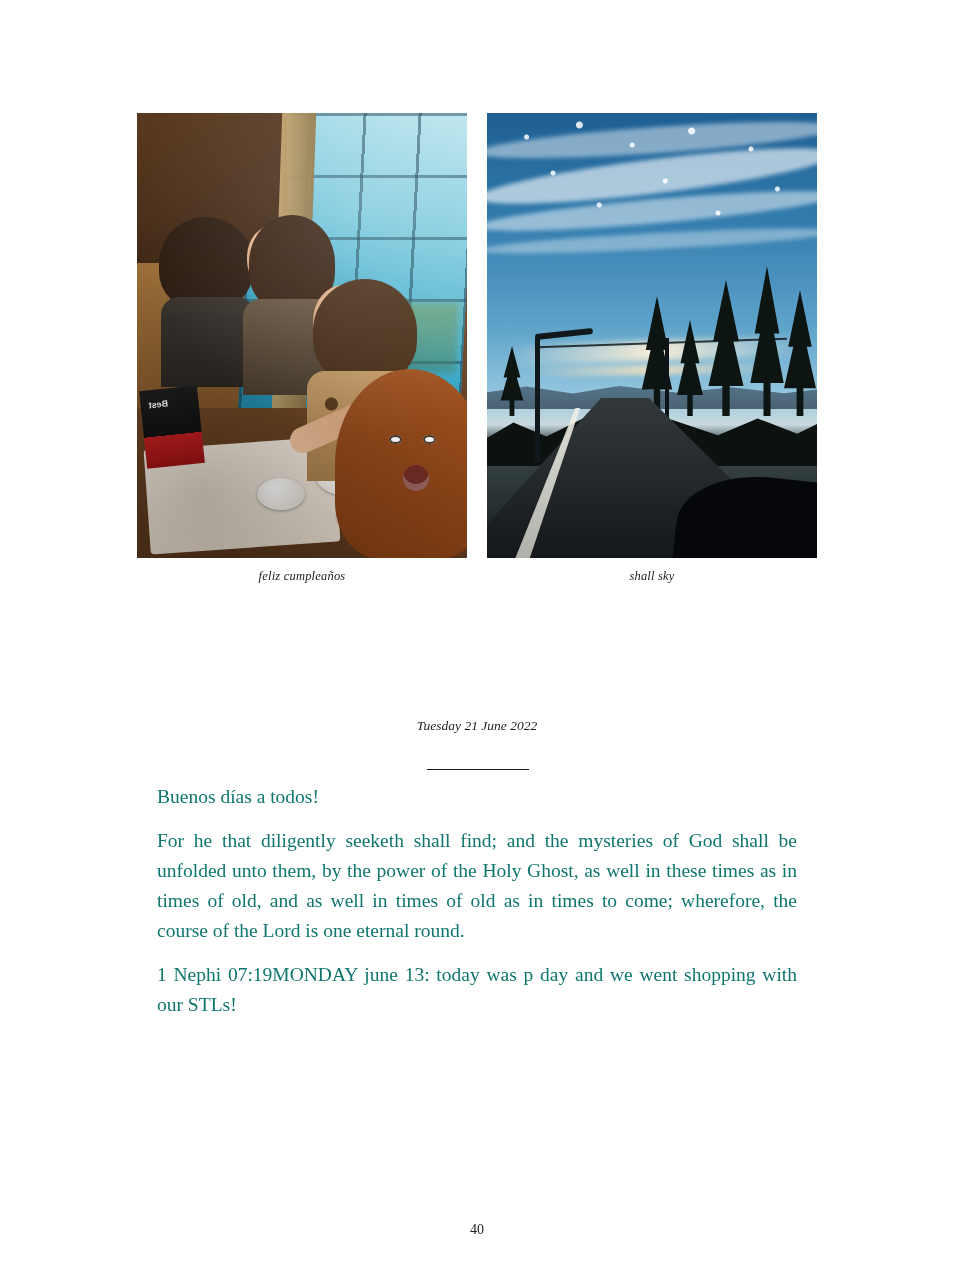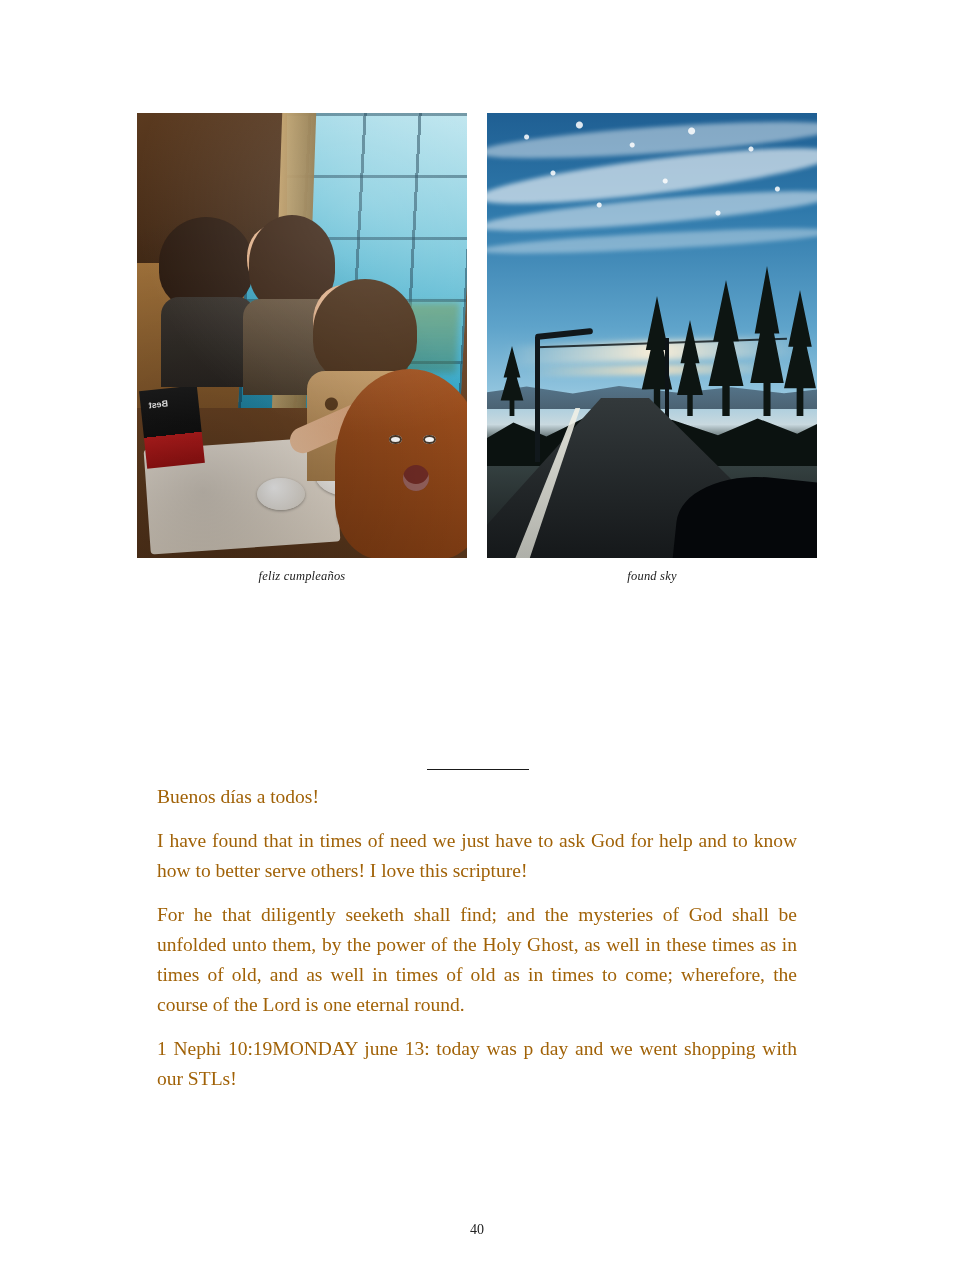"found sky" div.caption { text: found -> shall }
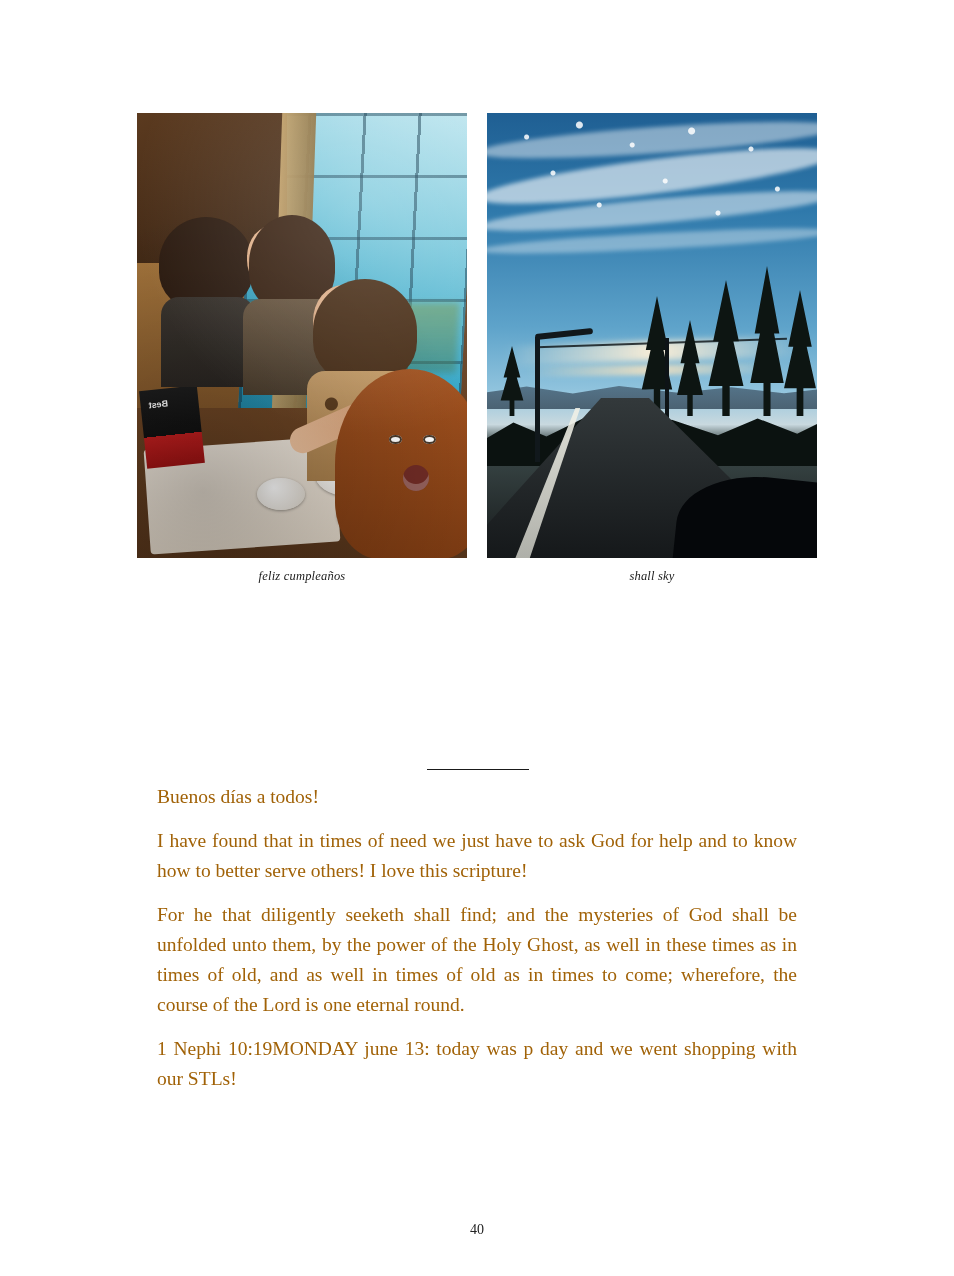"Tuesday 21 June 2022" div.subtitle { html: none -> <div>Tuesday 21 June 2022</div> }
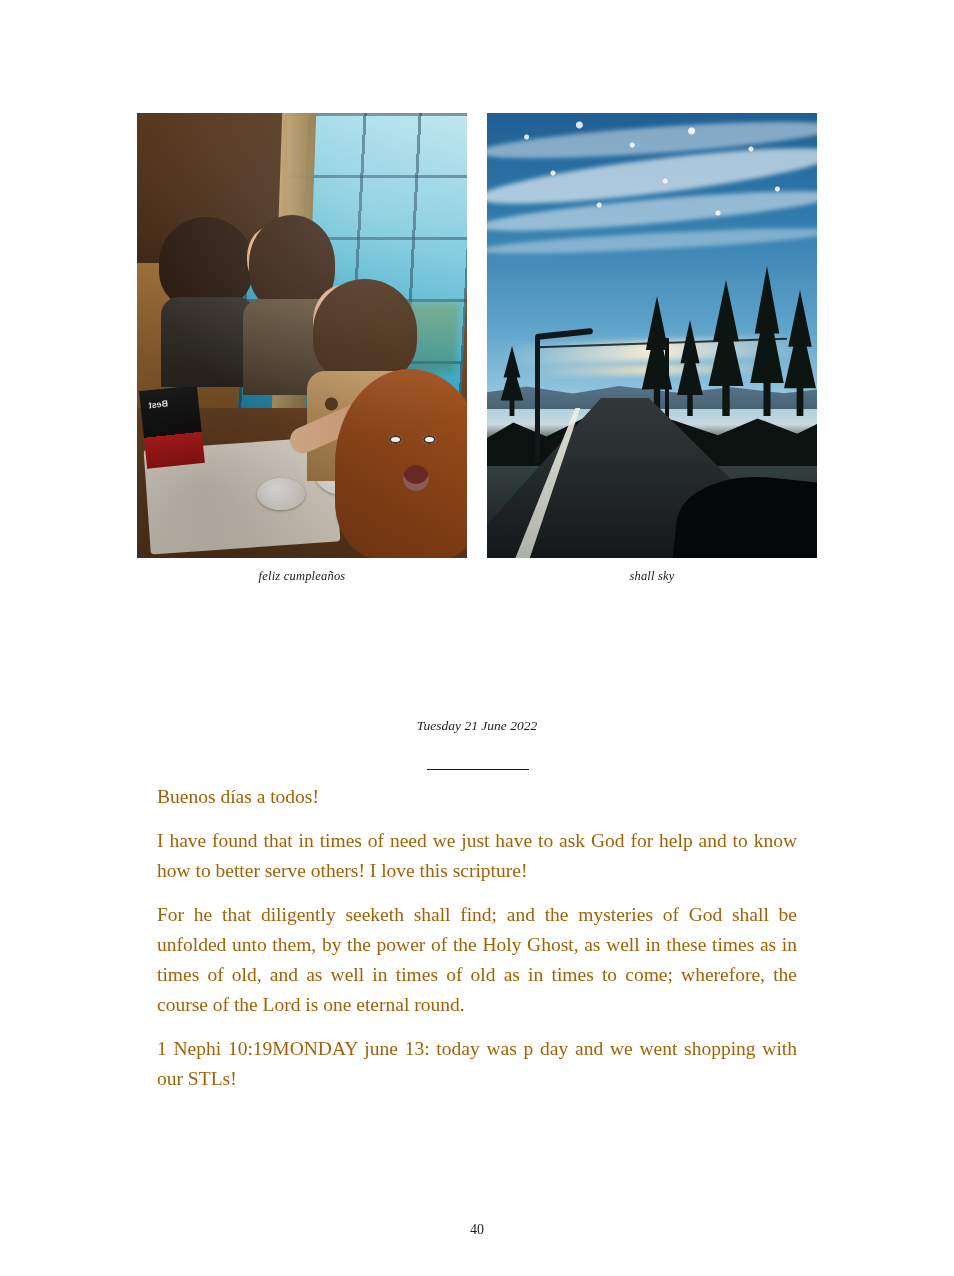"Buenos días a todos!" .content { color: #a16207 -> #0f766e }
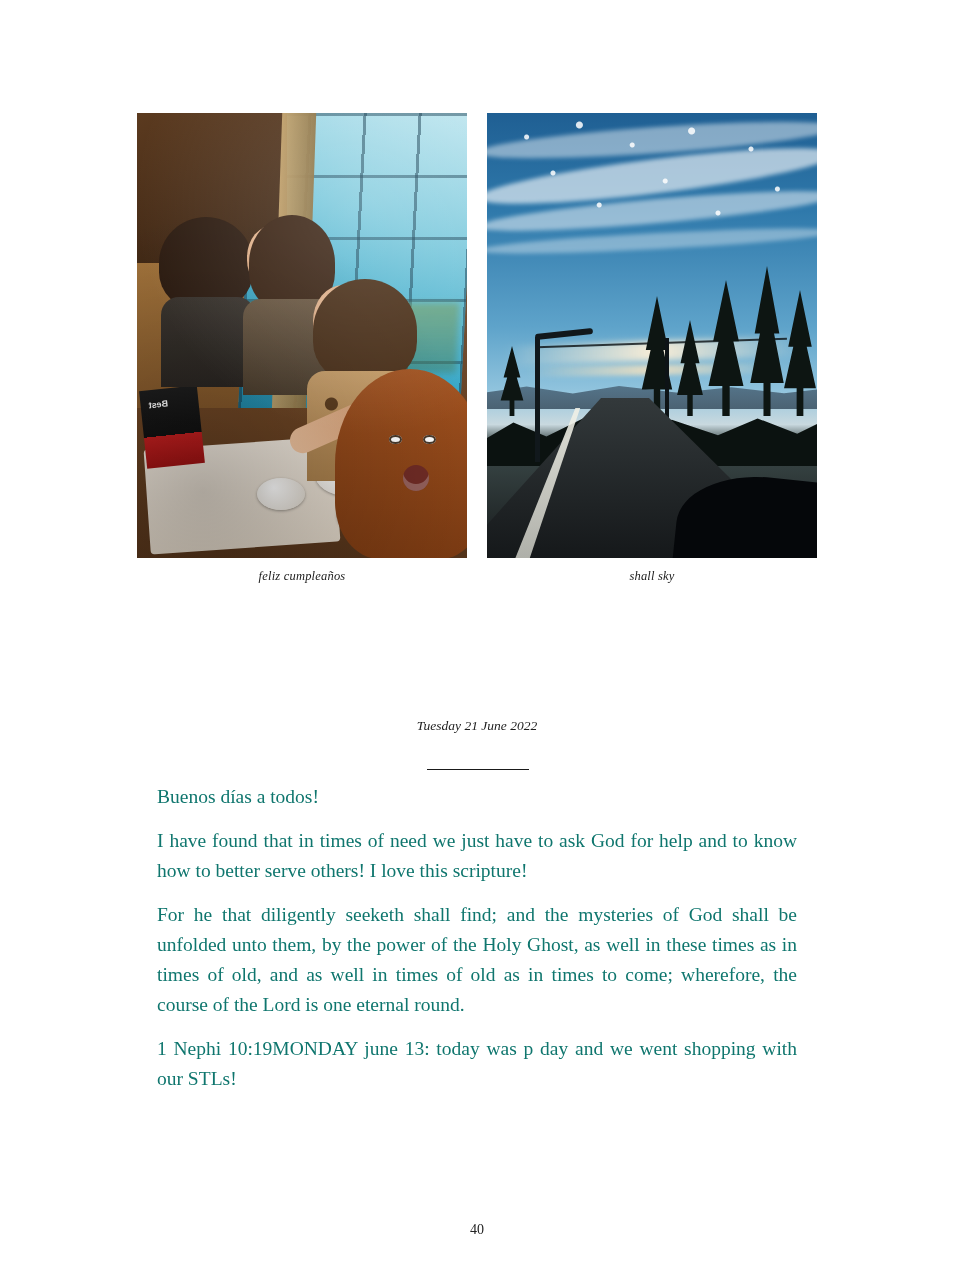"I have found that in" p.just { html: <p>I have found that in times of need we just have to ask God for help and to know how to better serve others! I love this scripture!</p> -> none }
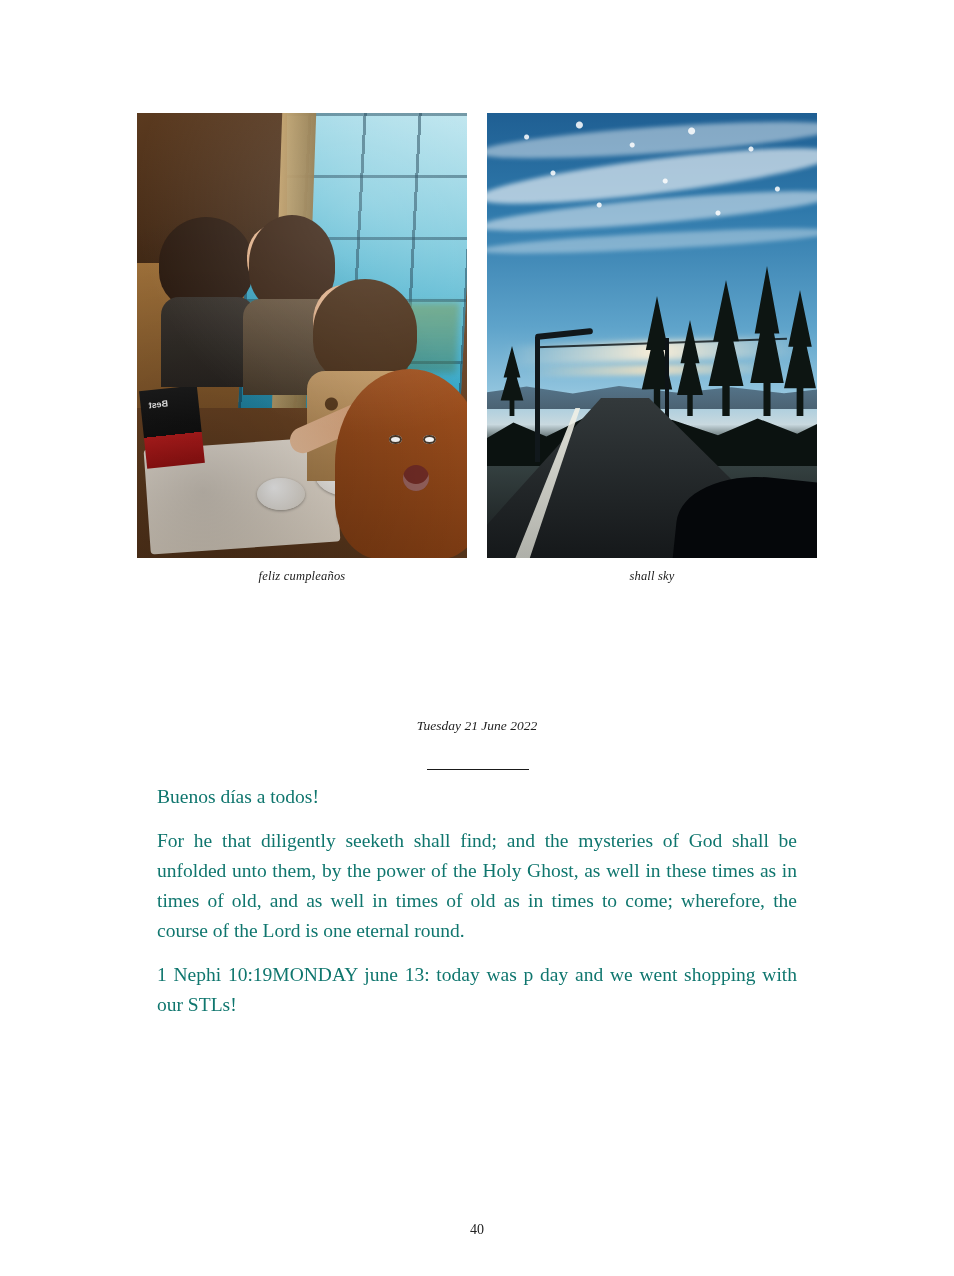"1 Nephi 10:19MONDAY june 13:" p.just { text: 10:19MONDAY -> 07:19MONDAY }
